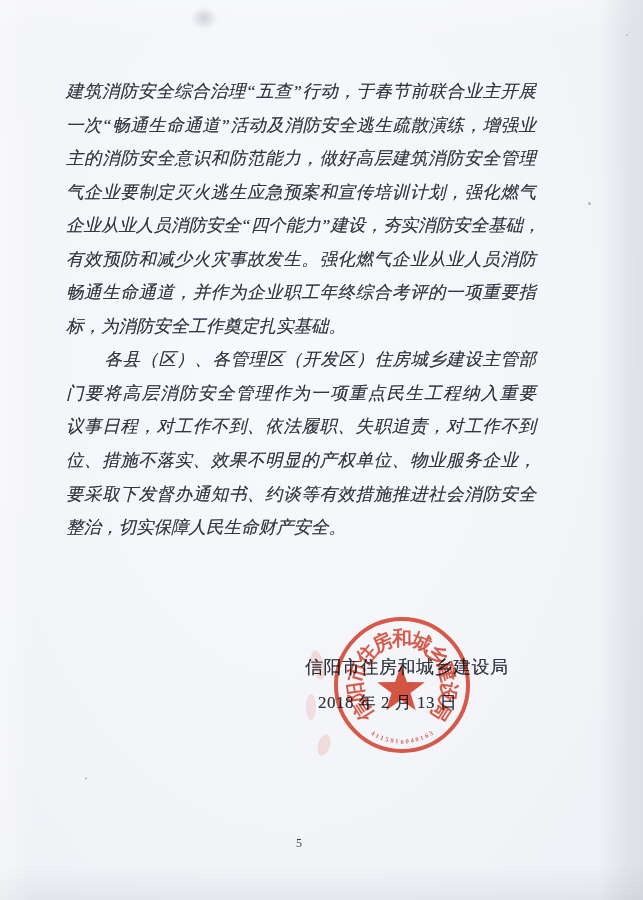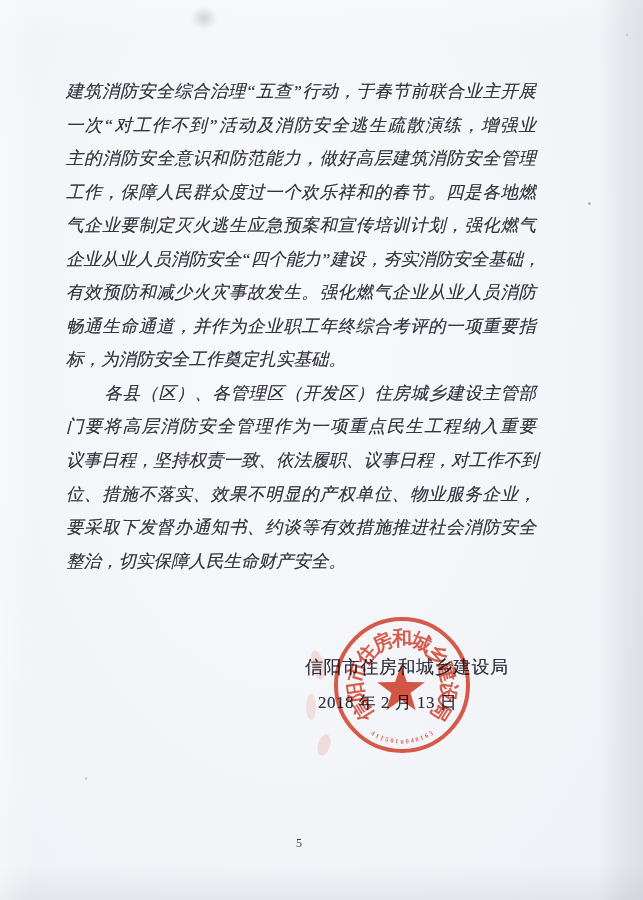"一次“对工作不到”活动及消防安全逃生疏散演练，增强业" div.line { text: 对工作不到 -> 畅通生命通道 }
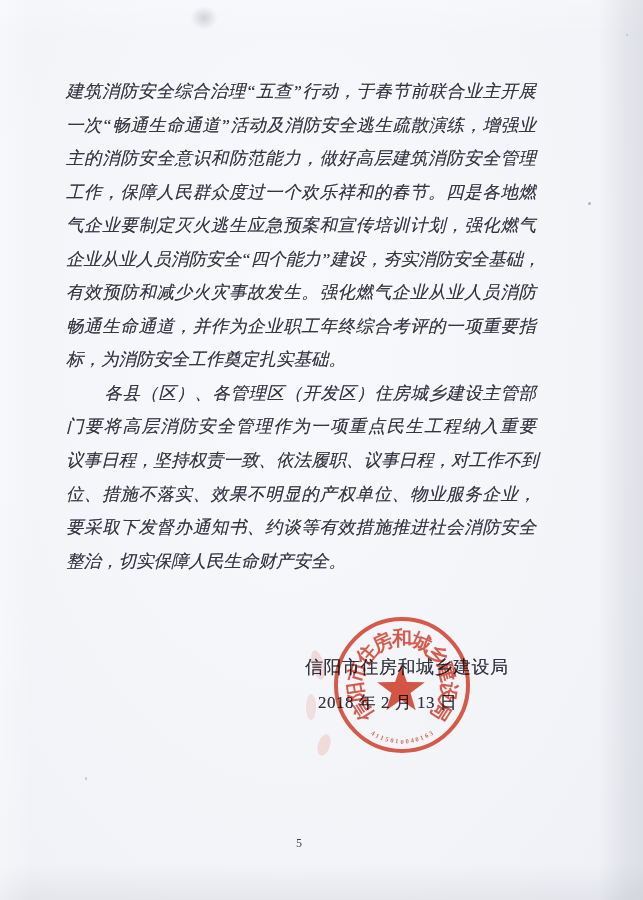"工作，保障人民群众度过一个欢乐祥和的春节。四是各地燃" div.line { html: <div>工作，保障人民群众度过一个欢乐祥和的春节。四是各地燃</div> -> none }
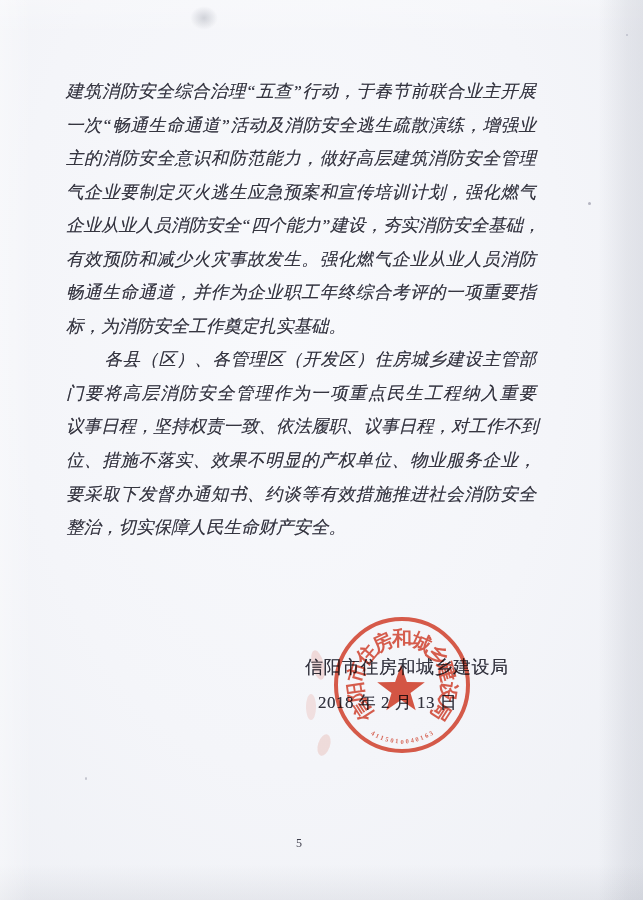"议事日程，坚持权责一致、依法履职、议事日程，对工作不到" div.line { text: 坚持权责一致、依法履职、议事日程 -> 对工作不到、依法履职、失职追责 }
